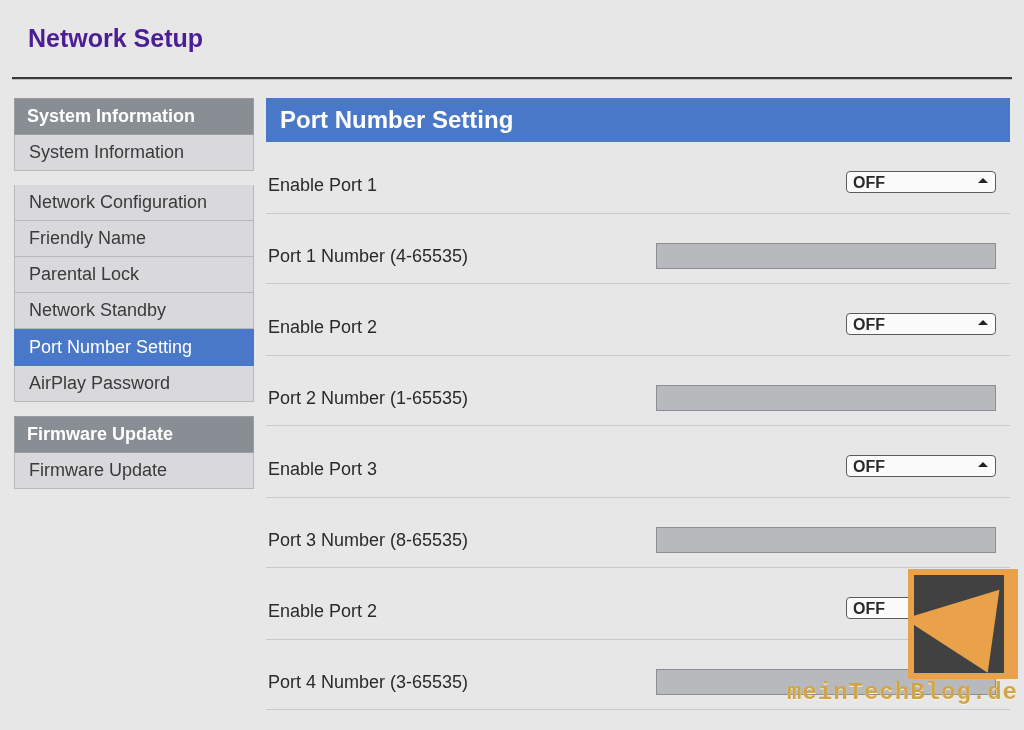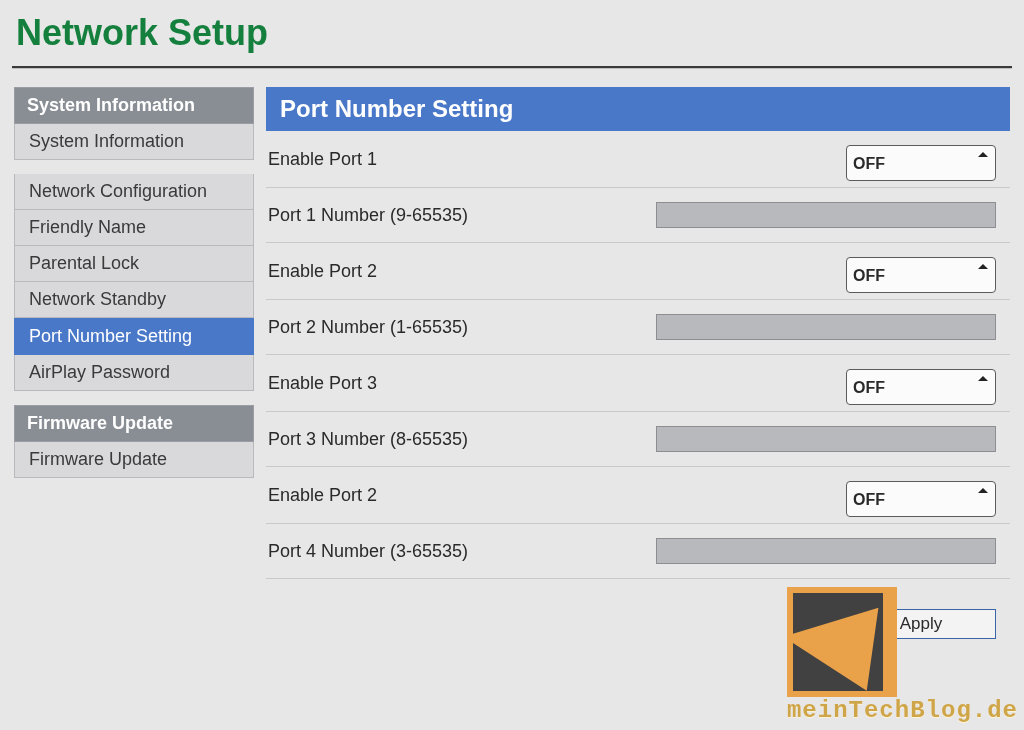"Network Setup" .page-title { color: #15803d -> #4c1d95; font-size: 36px -> 25px; margin: 0 -> 12px }
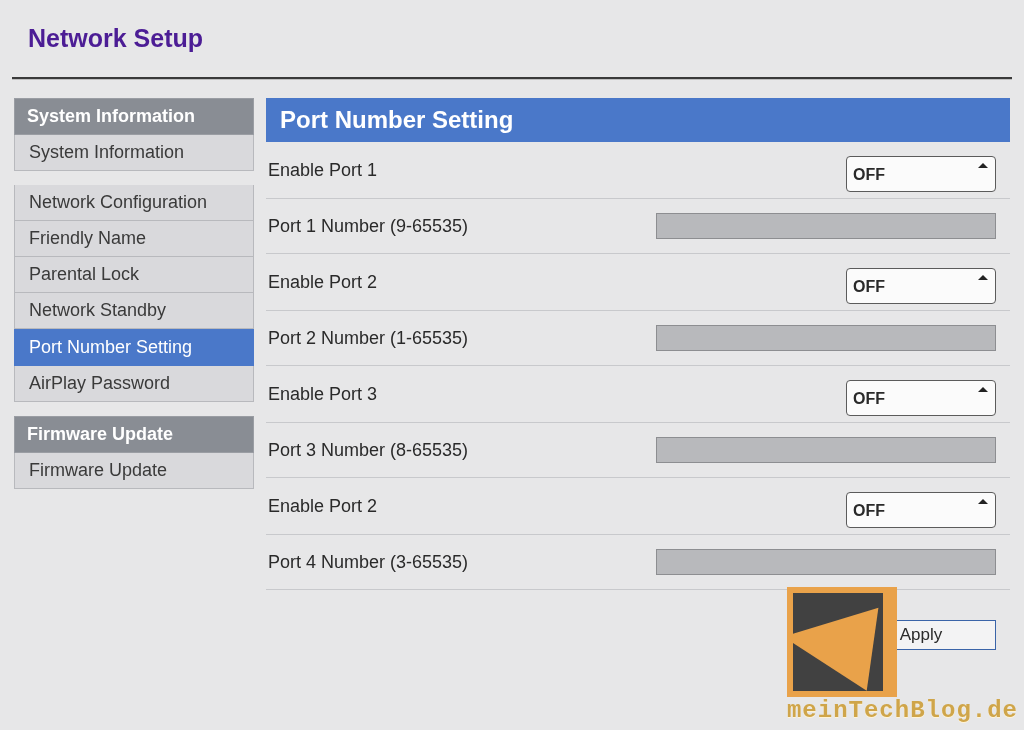"Enable Port 1" .row { margin-top: none -> 15px }
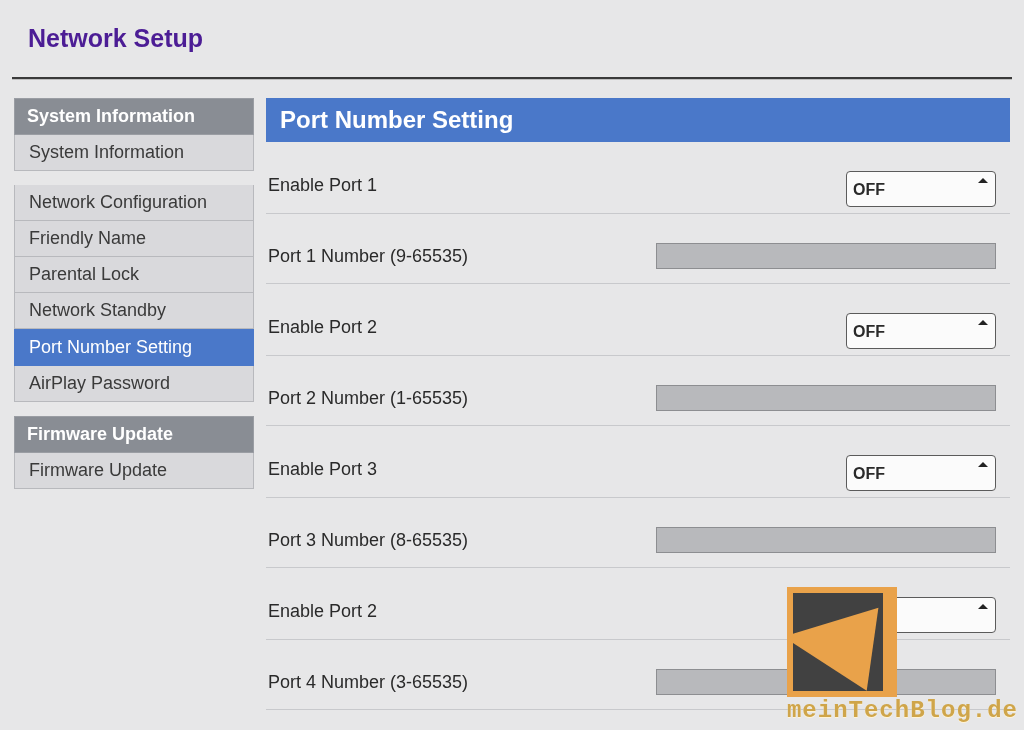"OFF" .dropdown { height: 36px -> 22px }
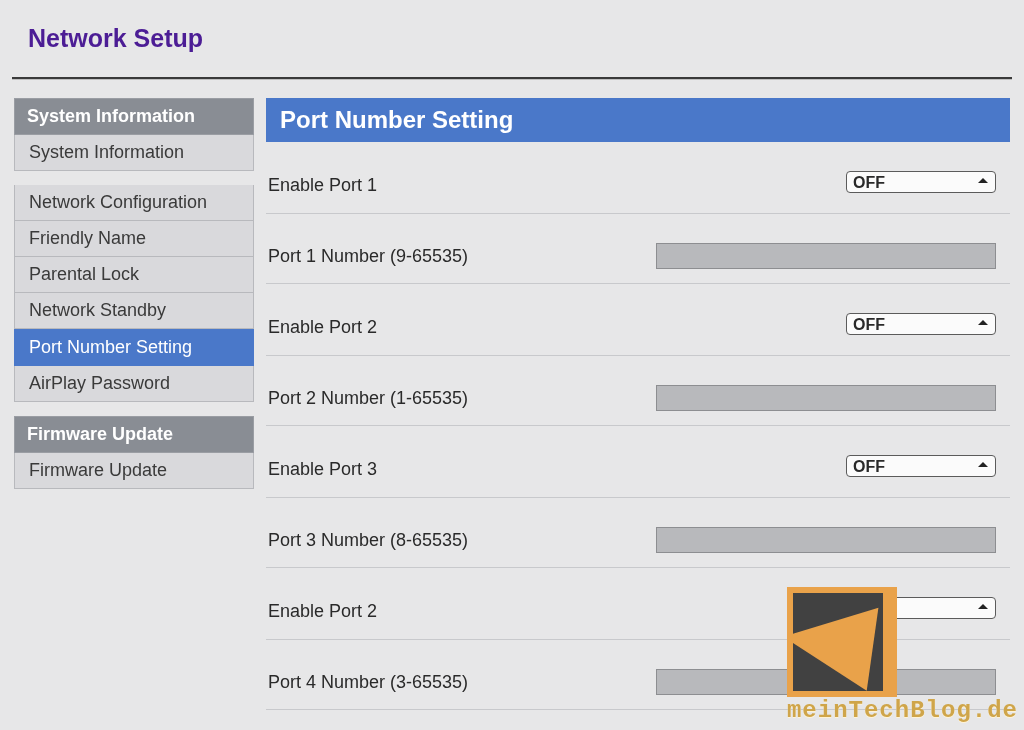"Port 1 Number (9-65535)" span.row-label { text: 9-65535 -> 4-65535 }
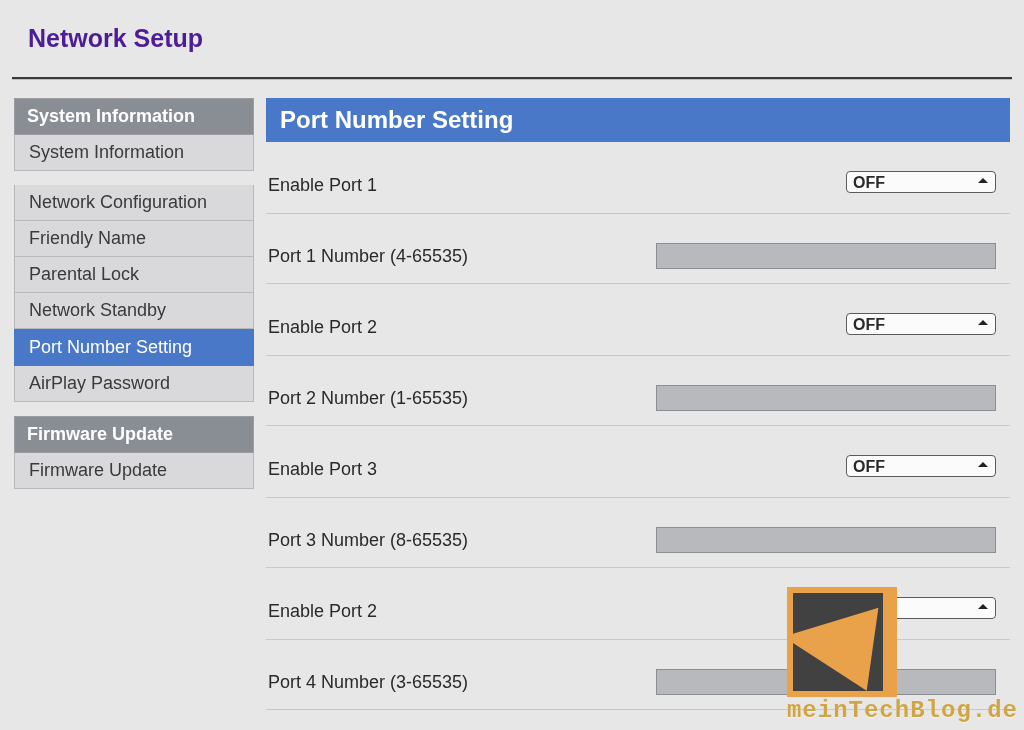"meinTechBlog.de" .watermark { bottom: 6px -> 24px; text-align: left -> right }
